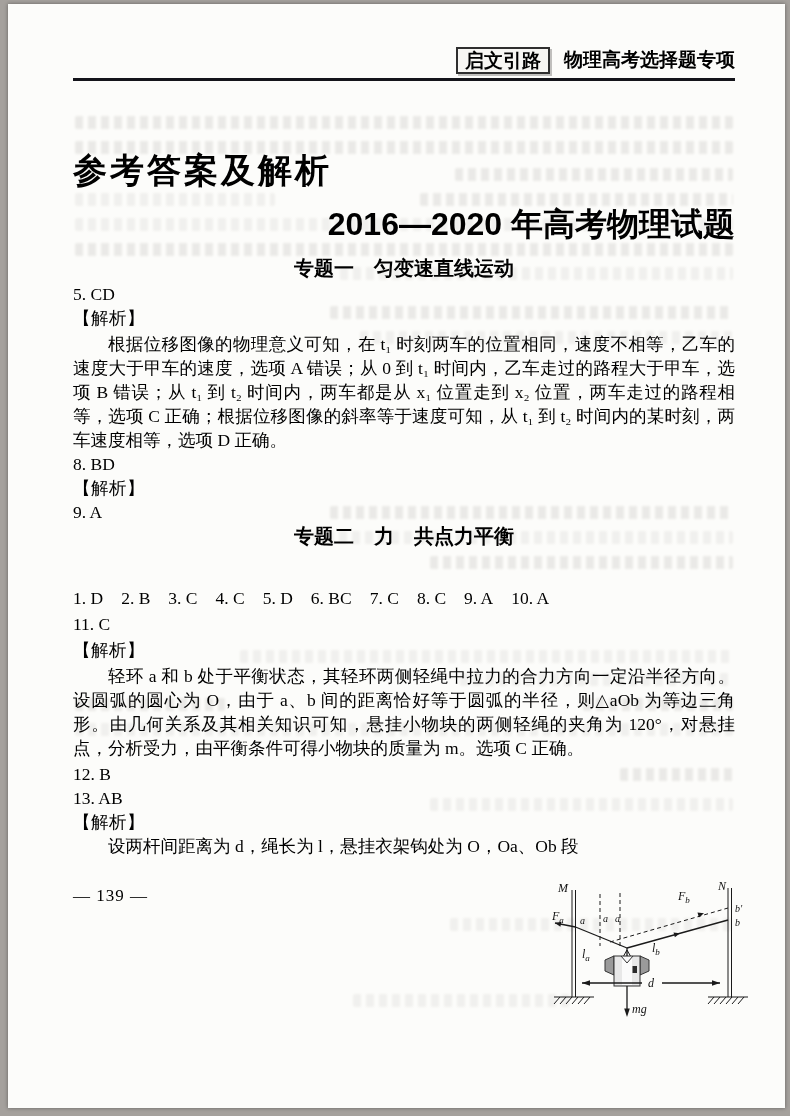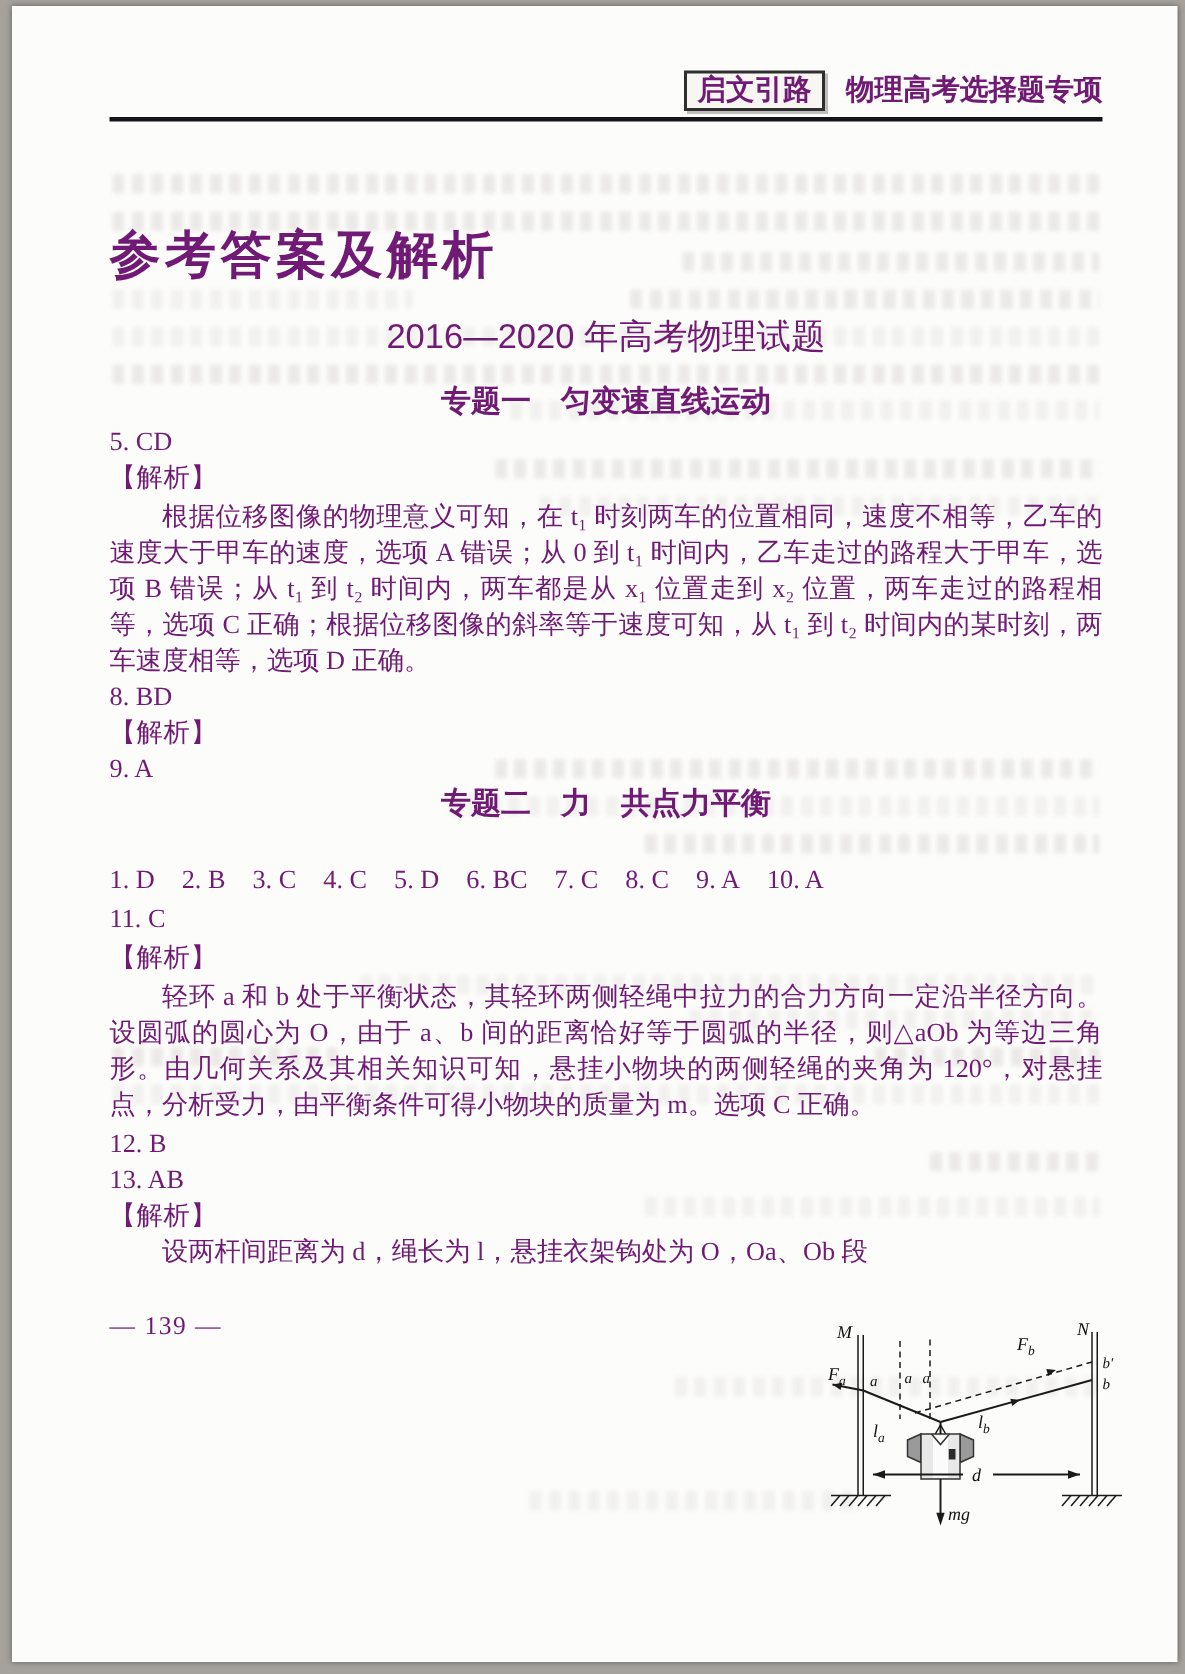"启文引路" #screen { color: #701a75 -> #000000 }
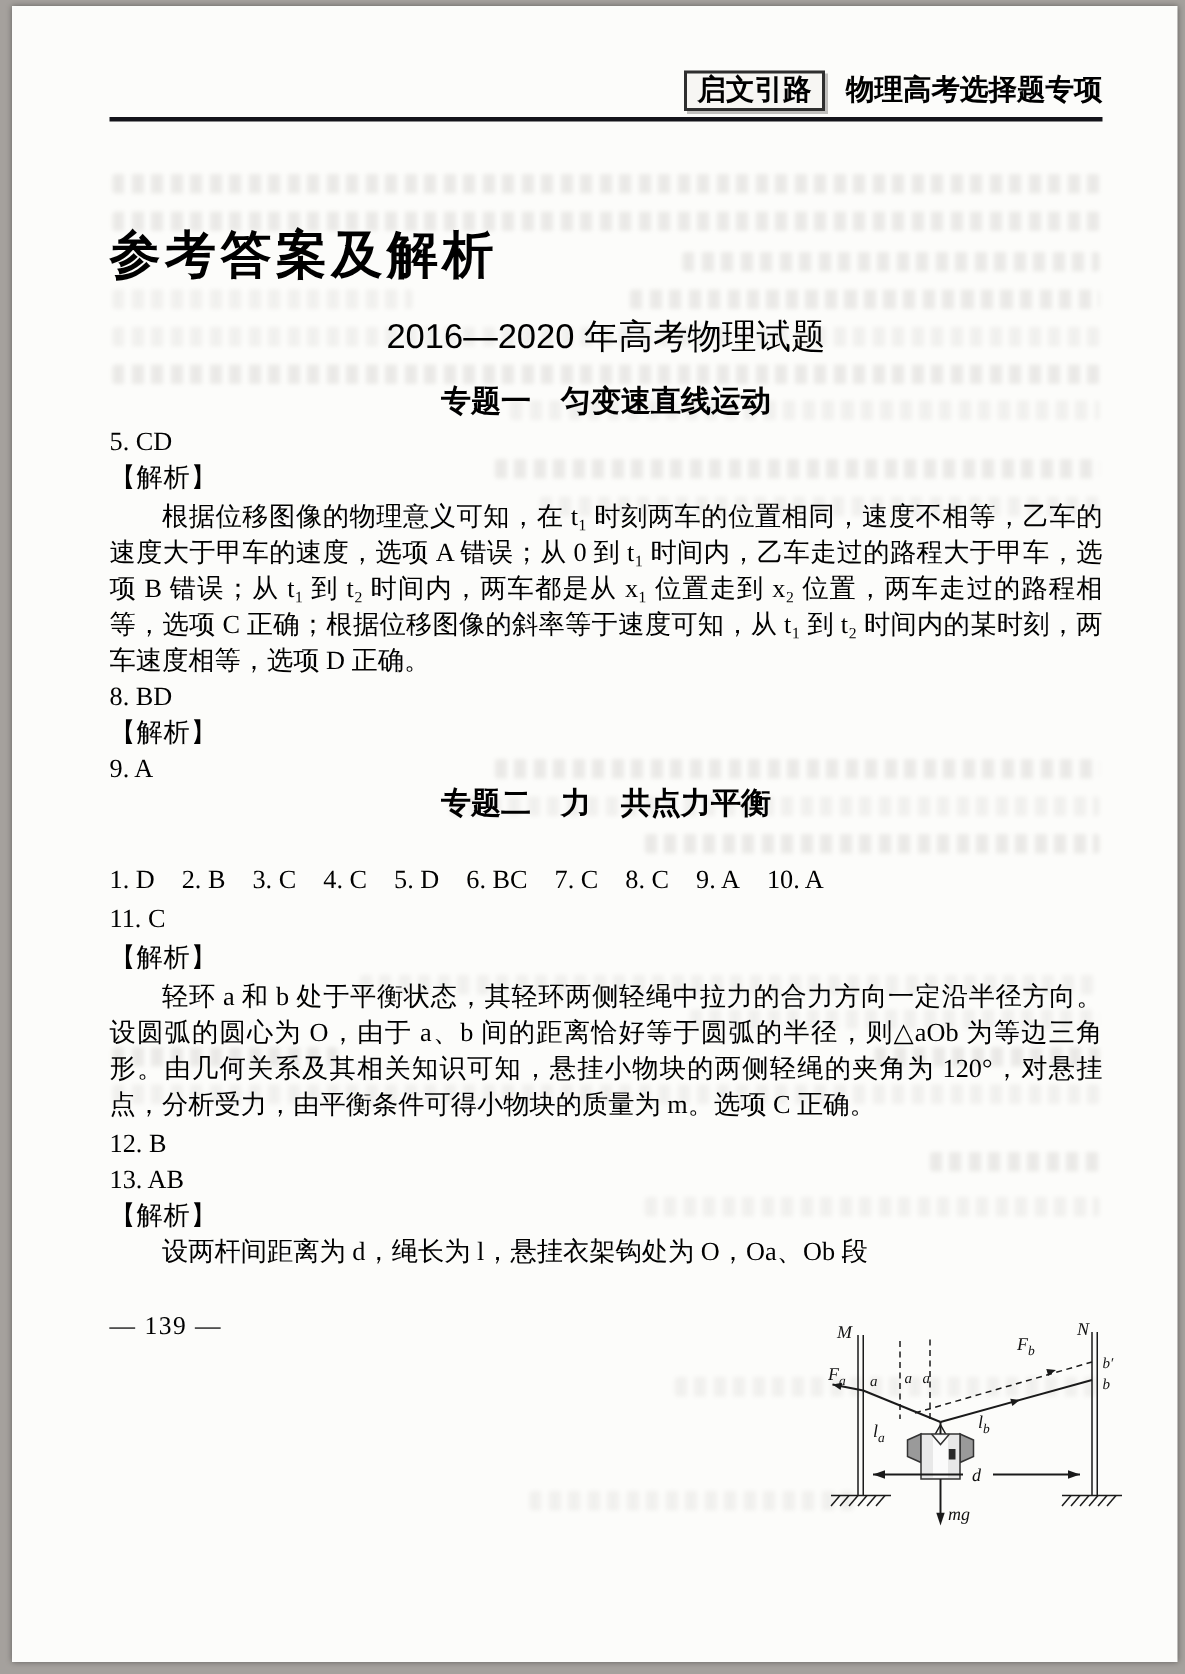"2016—2020 年高考物理试题" .subtitle { font-size: 23px -> 32px; font-weight: normal -> bold; text-align: center -> right }
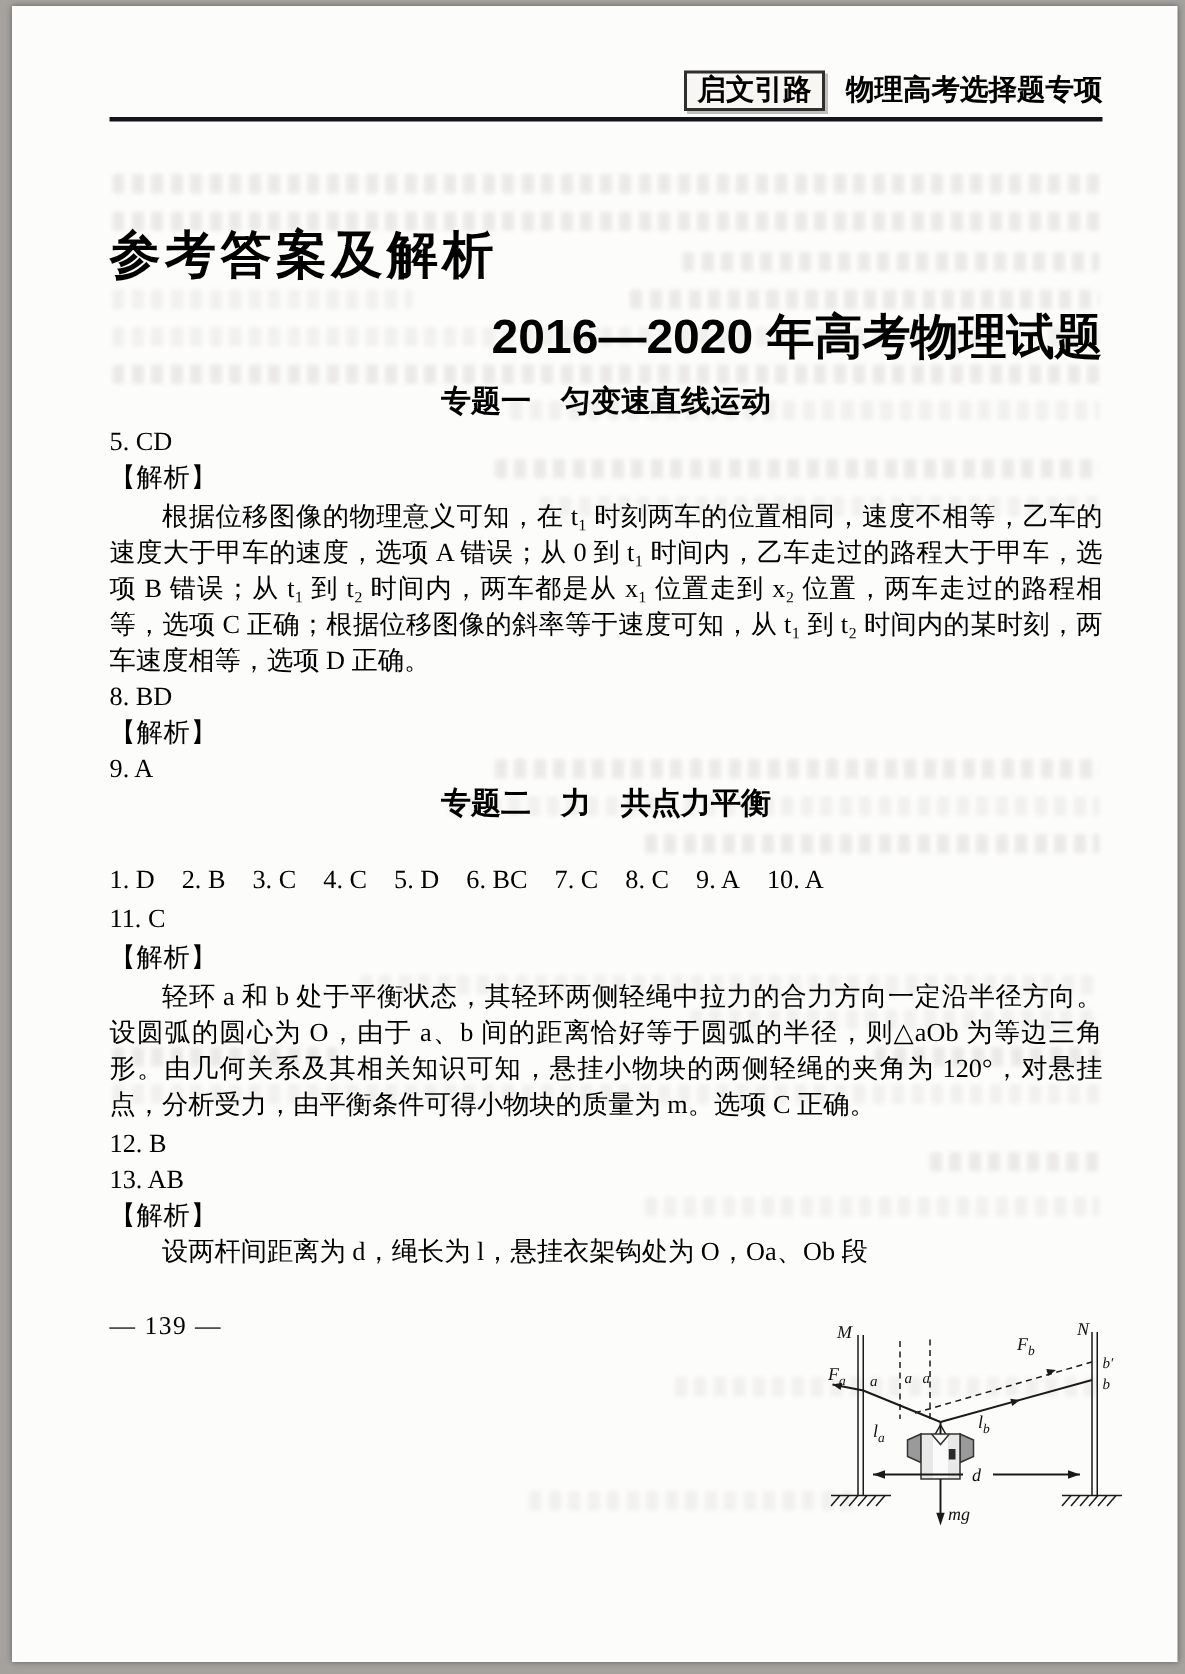"1. D 2. B 3." .mt22 { margin-top: 22px -> 34px }
